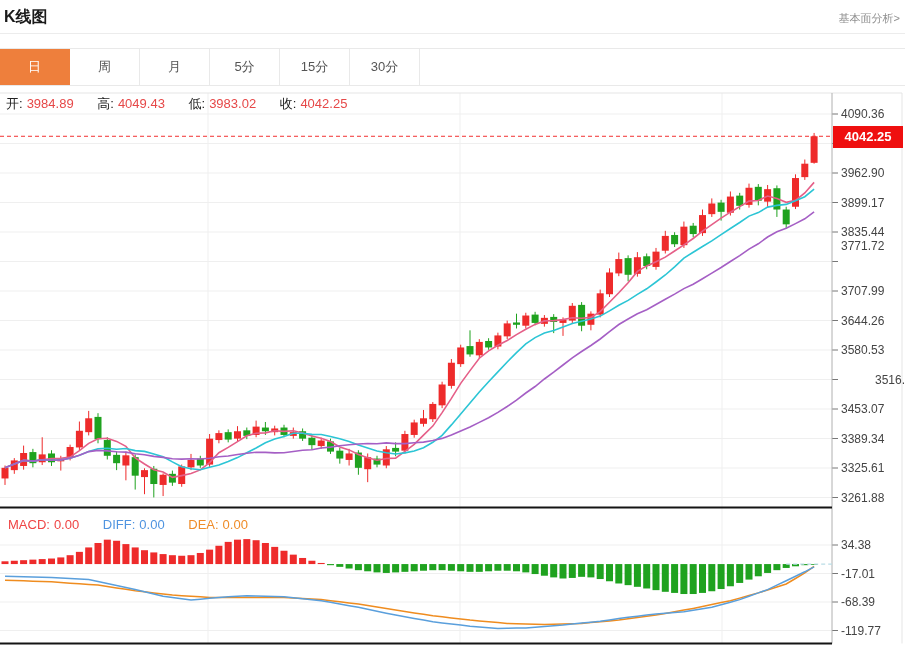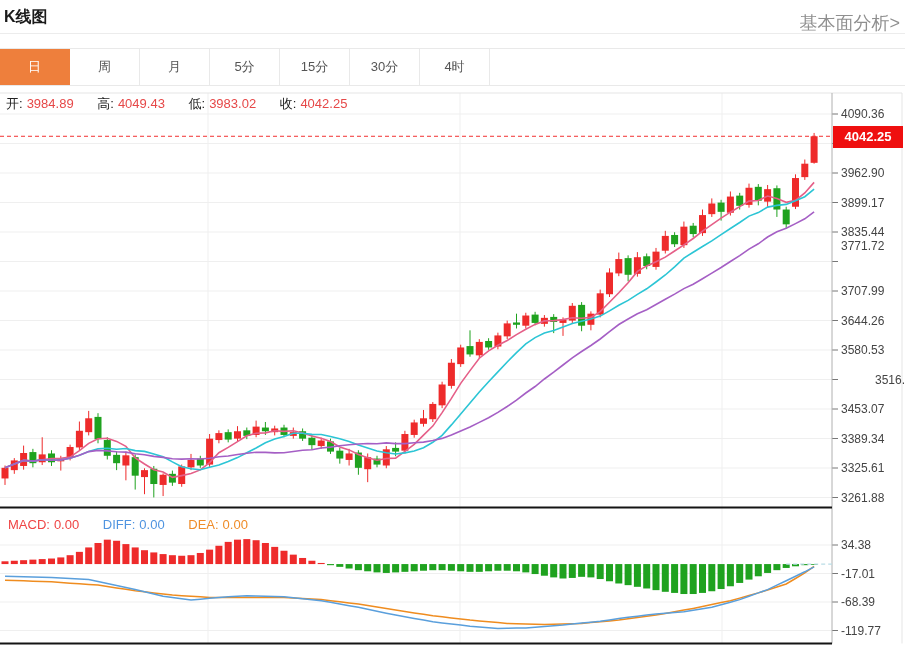"基本面分析>" .fund-link { font-size: 18px -> 11px }
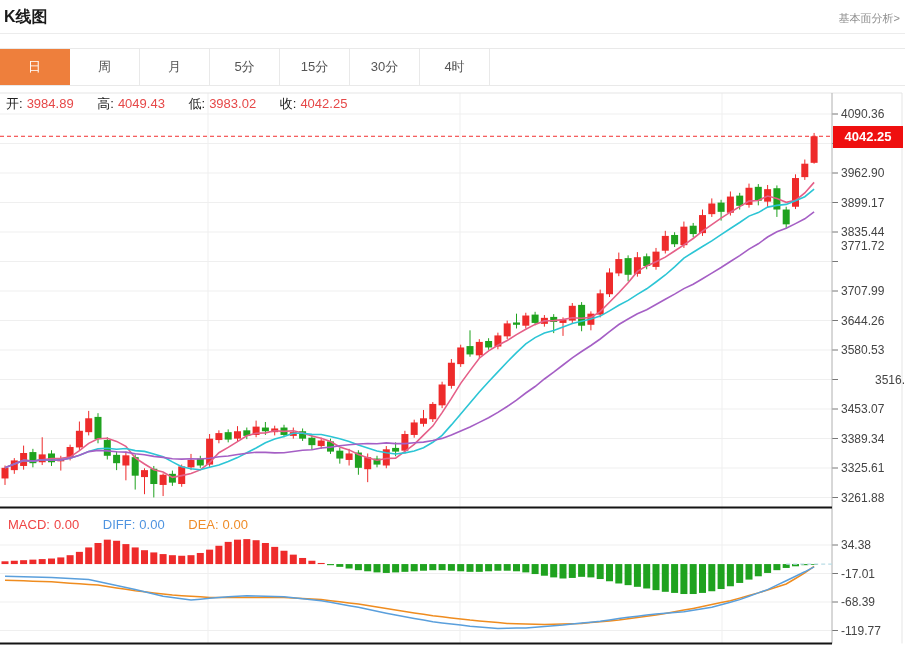"4时" div.tab { html: <div>4时</div> -> none }
